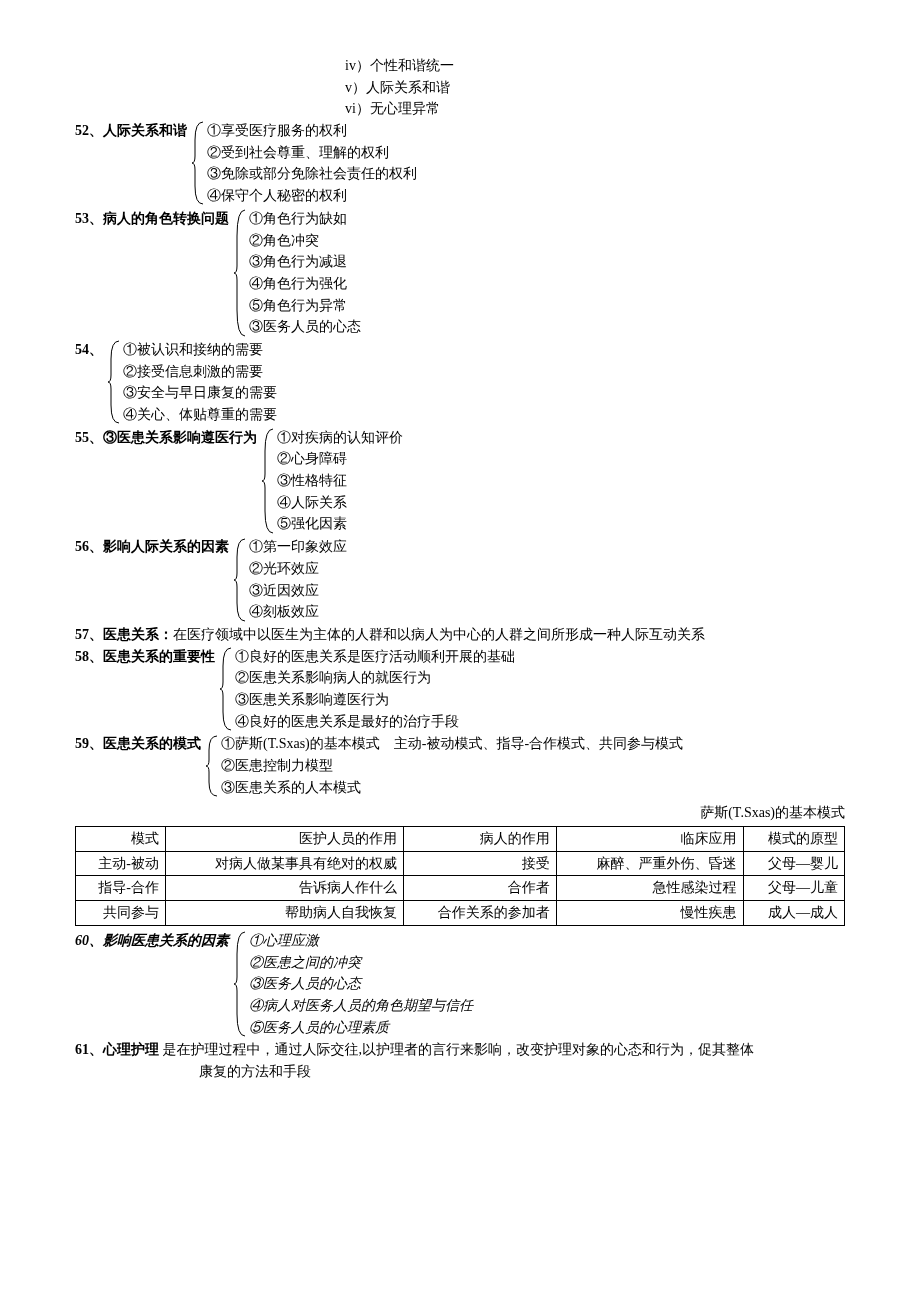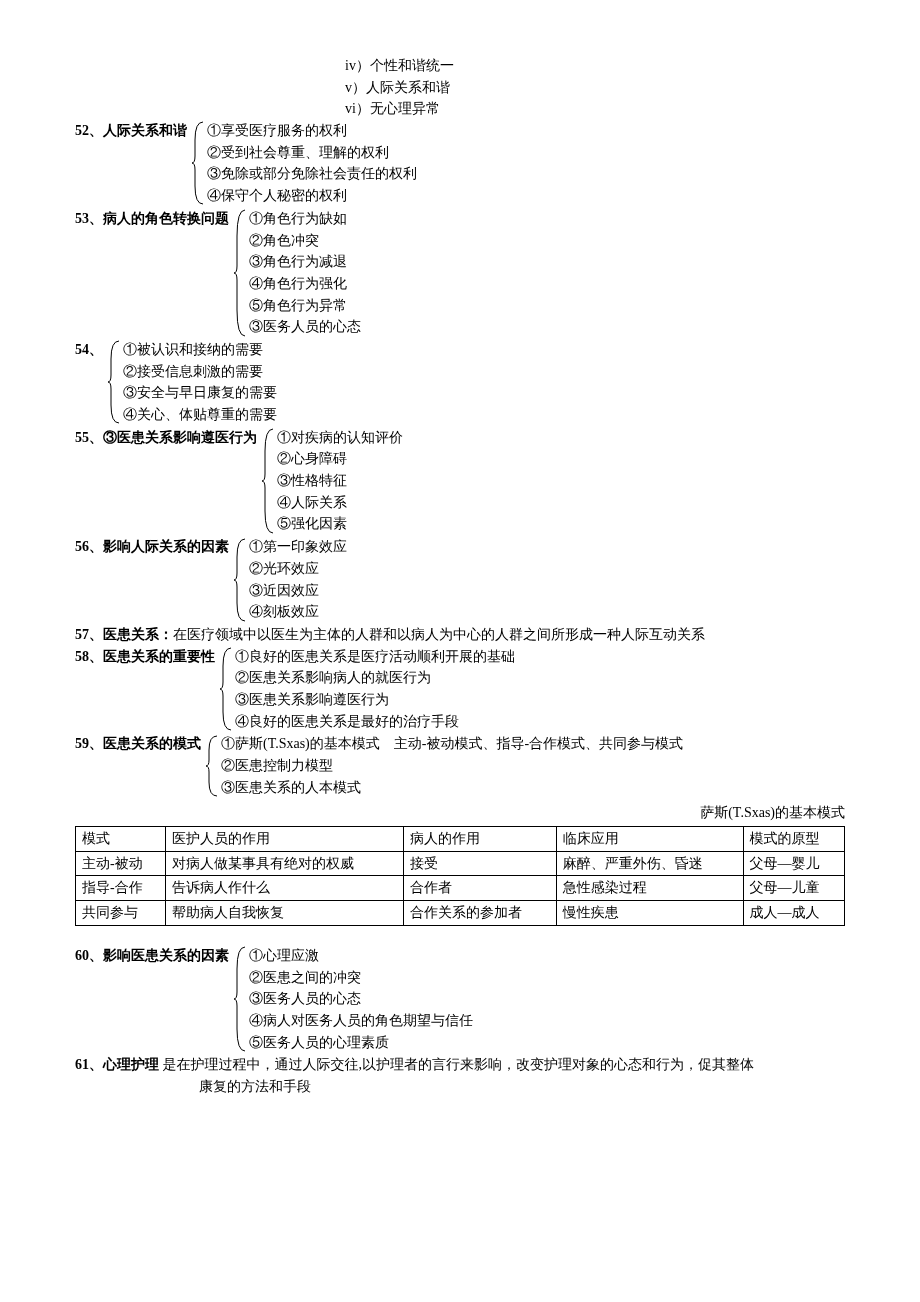"模式" td { text-align: left -> right }
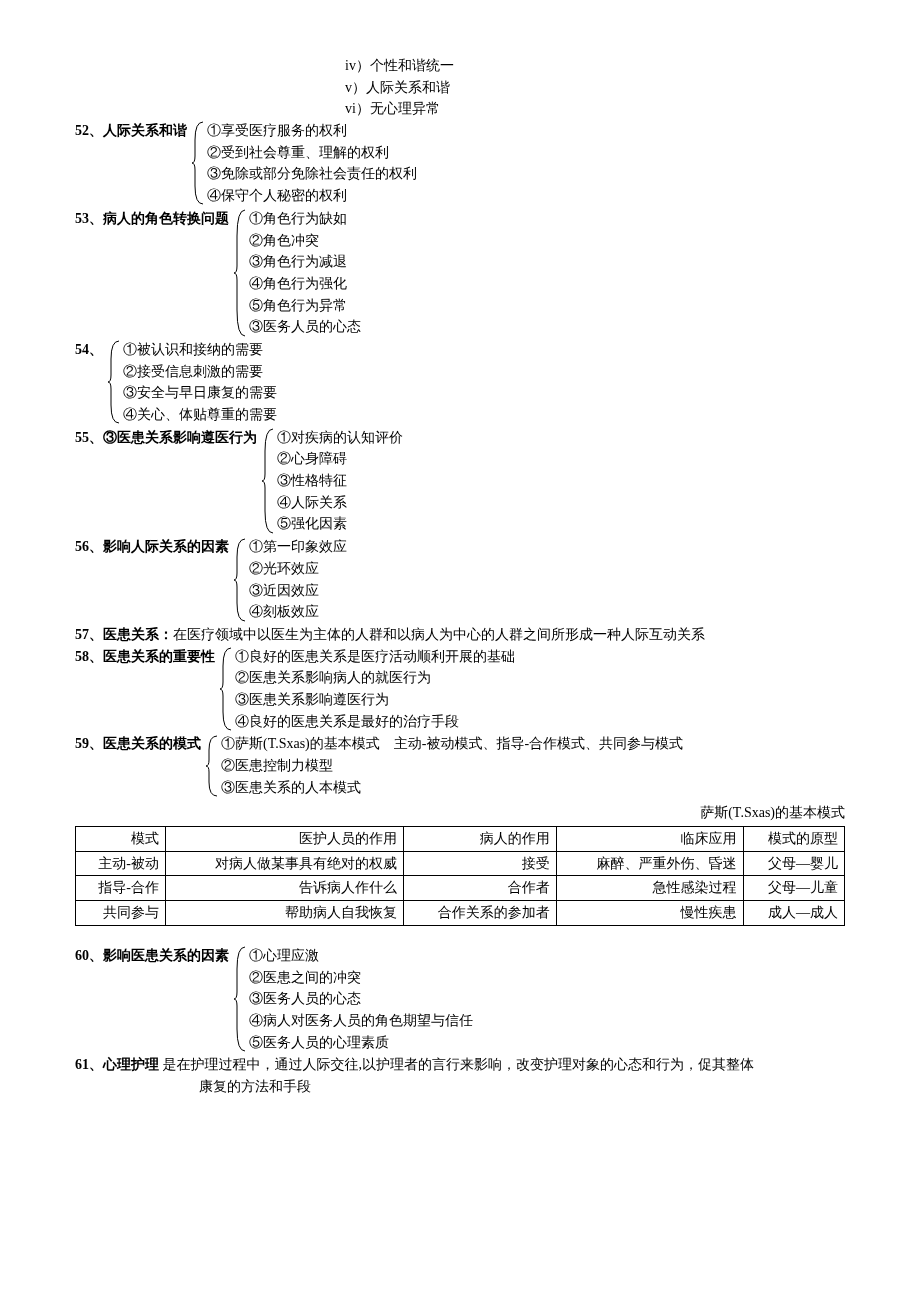"60、" div.item { font-style: none -> italic; margin-top: 19px -> 4px }
